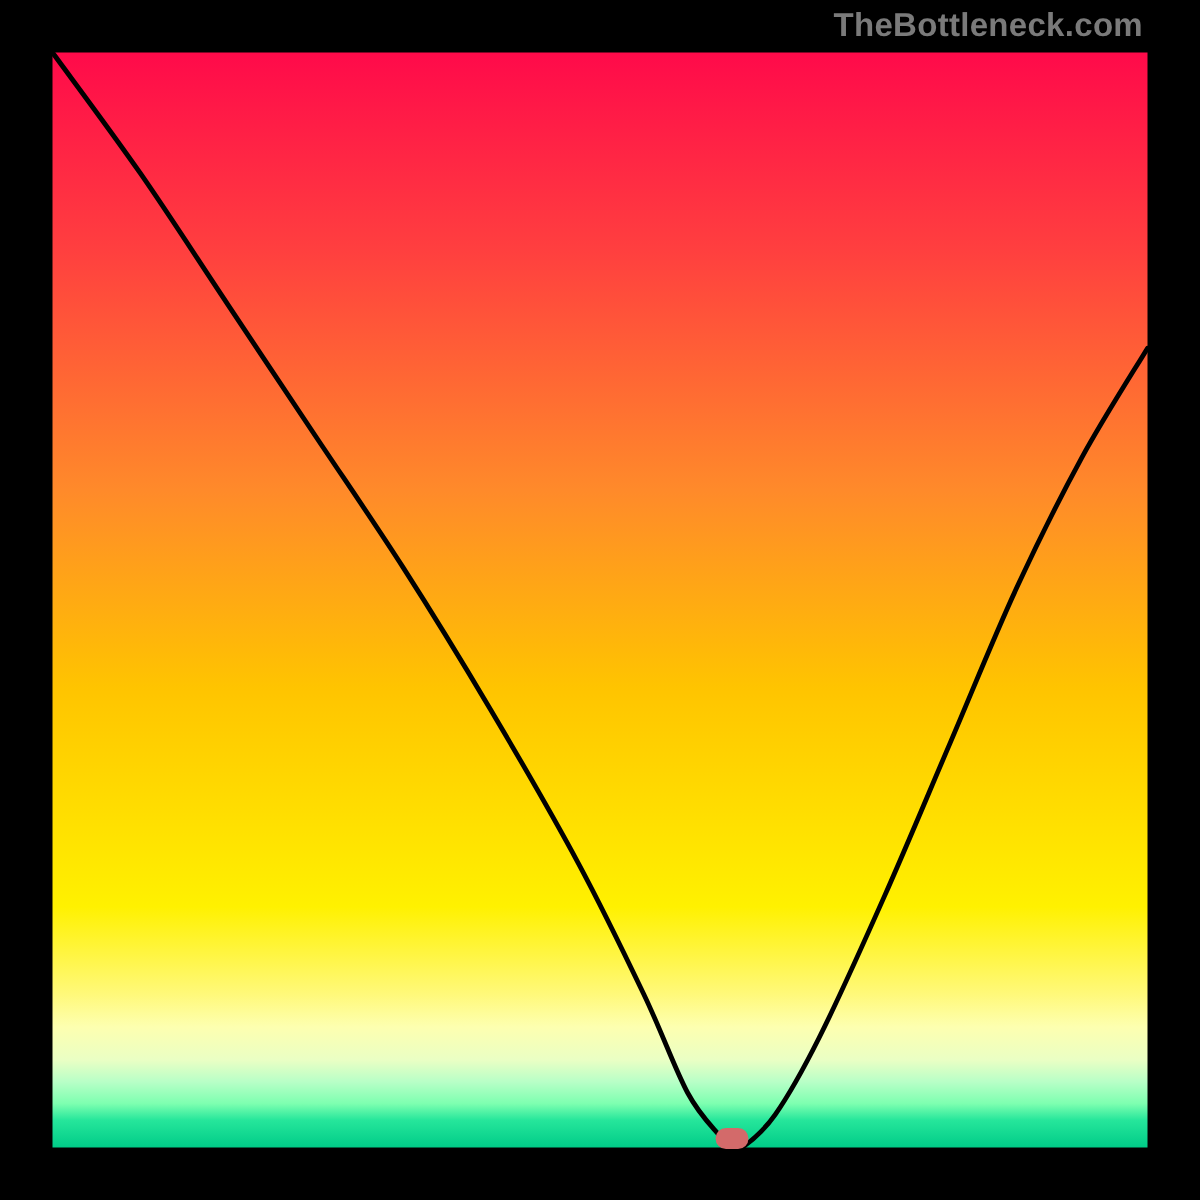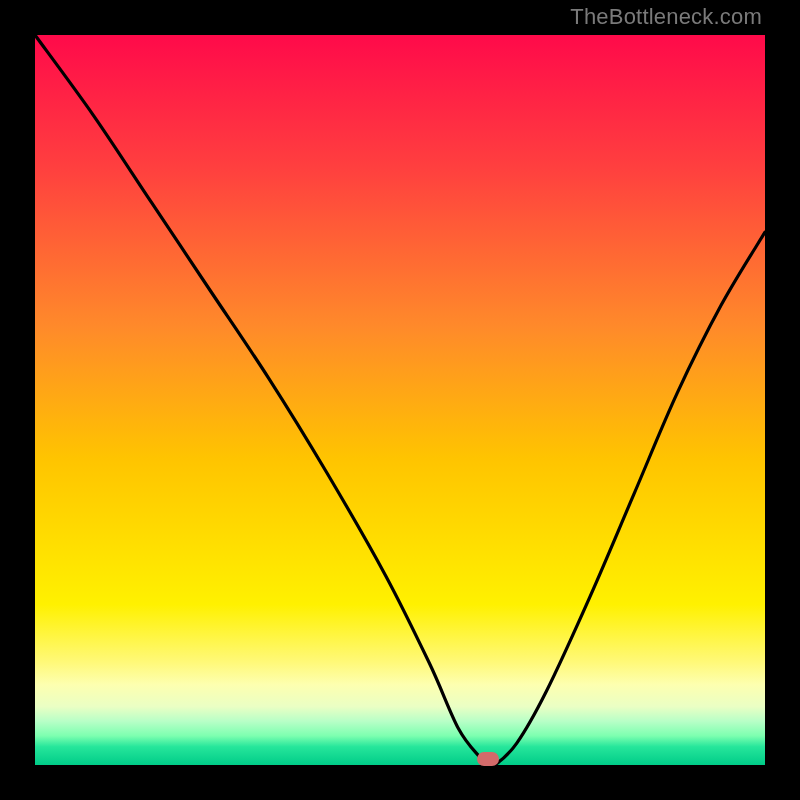"TheBottleneck.com" .watermark { font-weight: 400 -> 700 }
